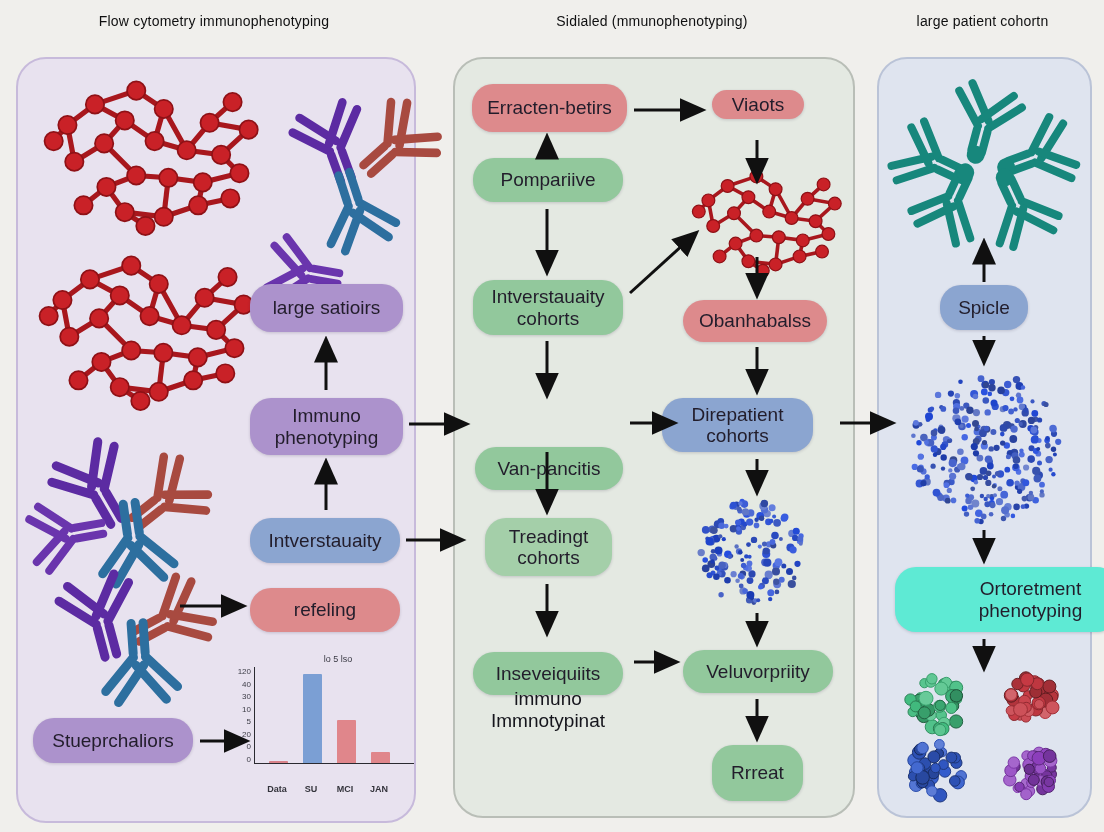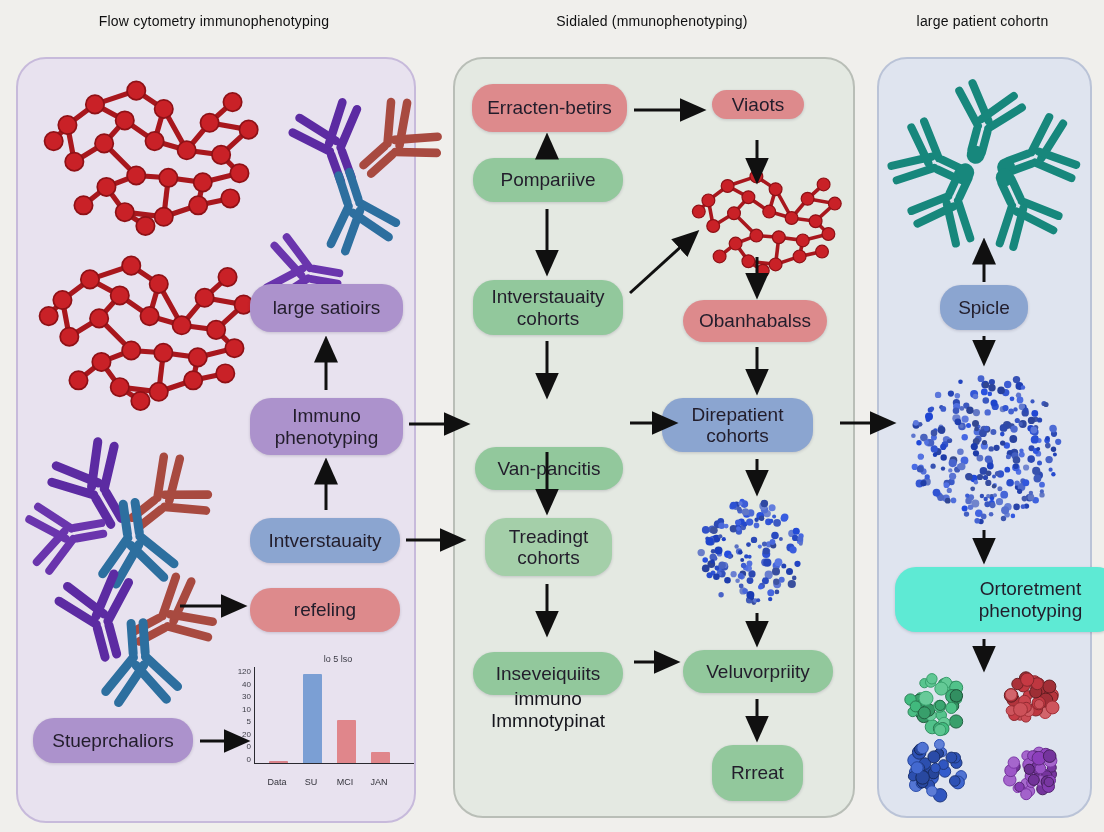"Data" .xlabels { font-weight: none -> bold; margin-top: 13px -> 20px }
